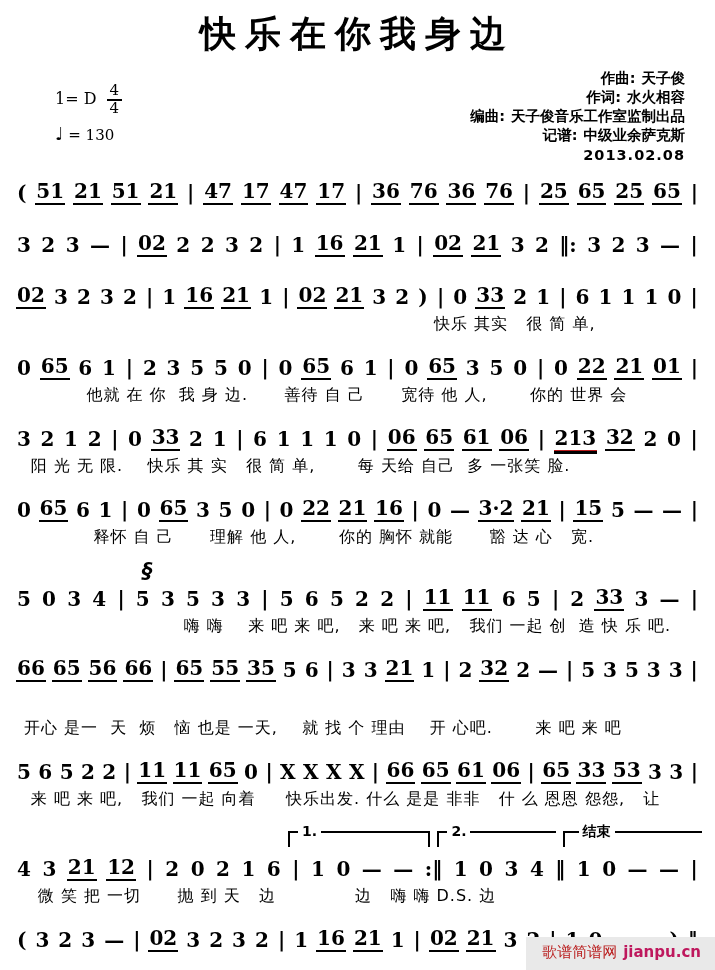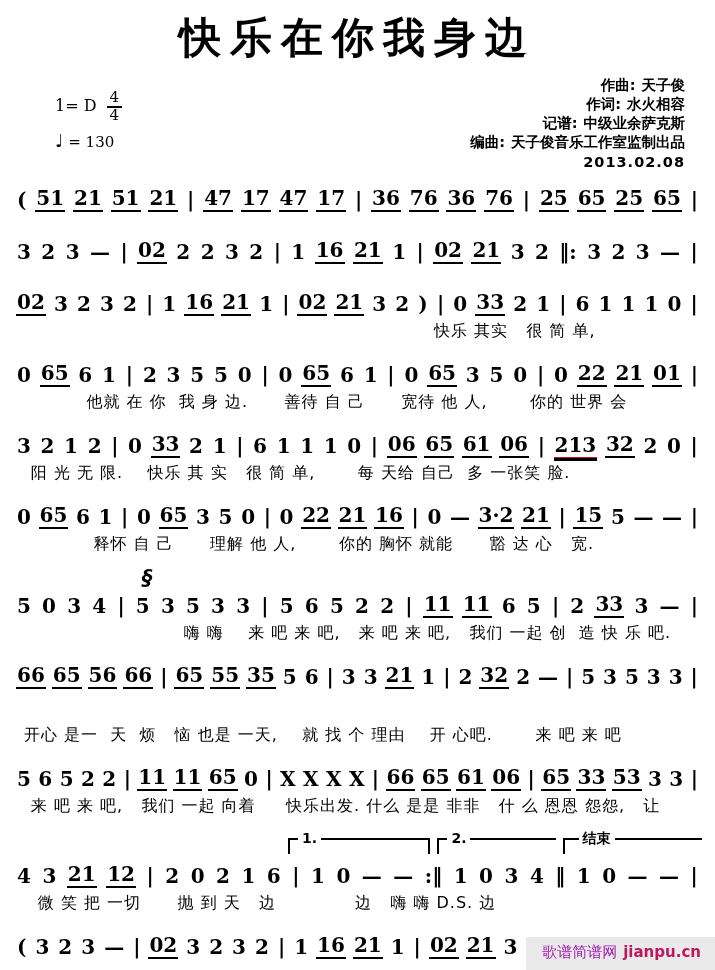"快乐在你我身边" .title { font-size: 42px -> 36px }
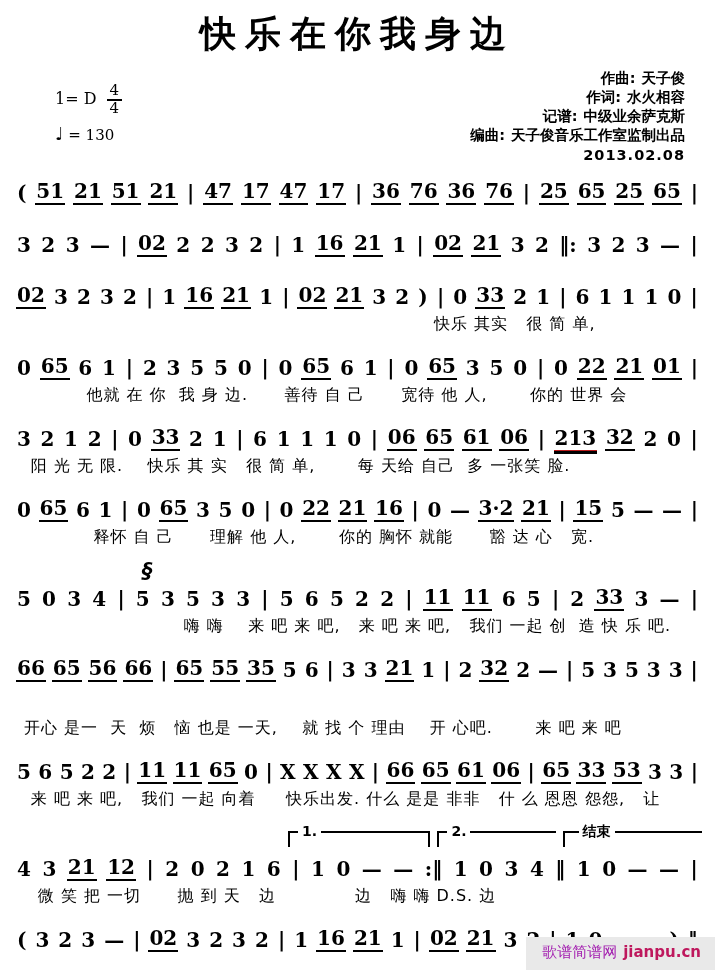"记谱: 中级业余萨克斯" div.credit-row { order: before "编曲: 天子俊音乐工作室监制出品" -> after "编曲: 天子俊音乐工作室监制出品" }
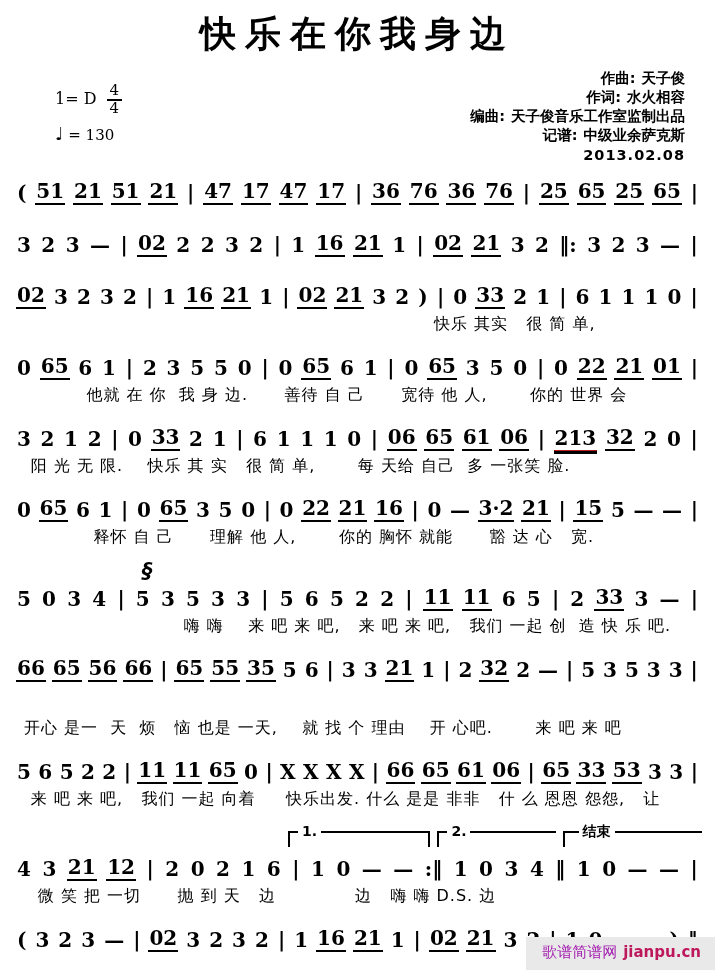"歌谱简谱网" .wm-site { color: #a21caf -> #b91c1c }
